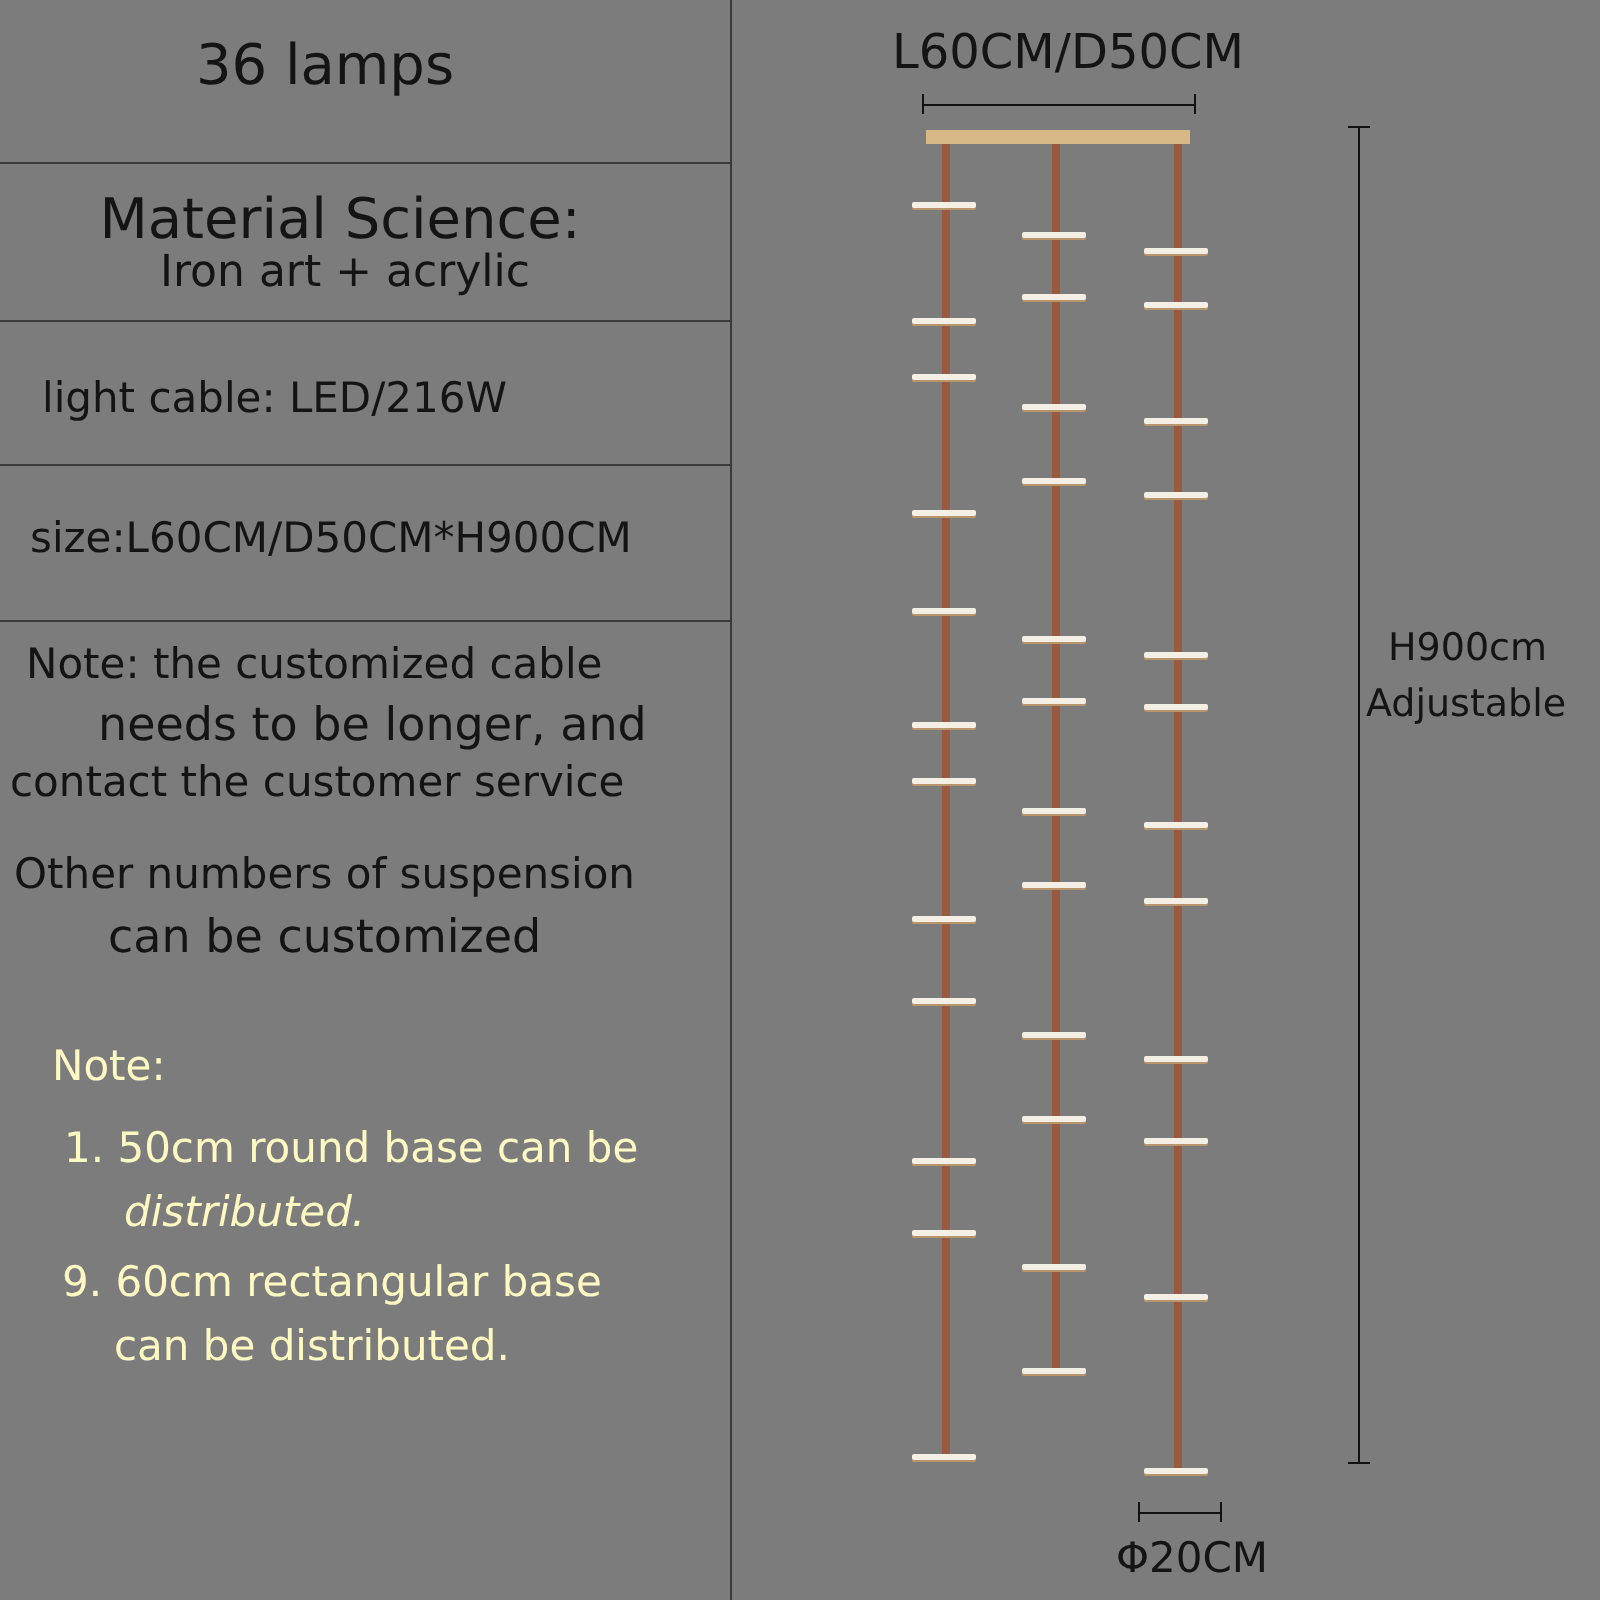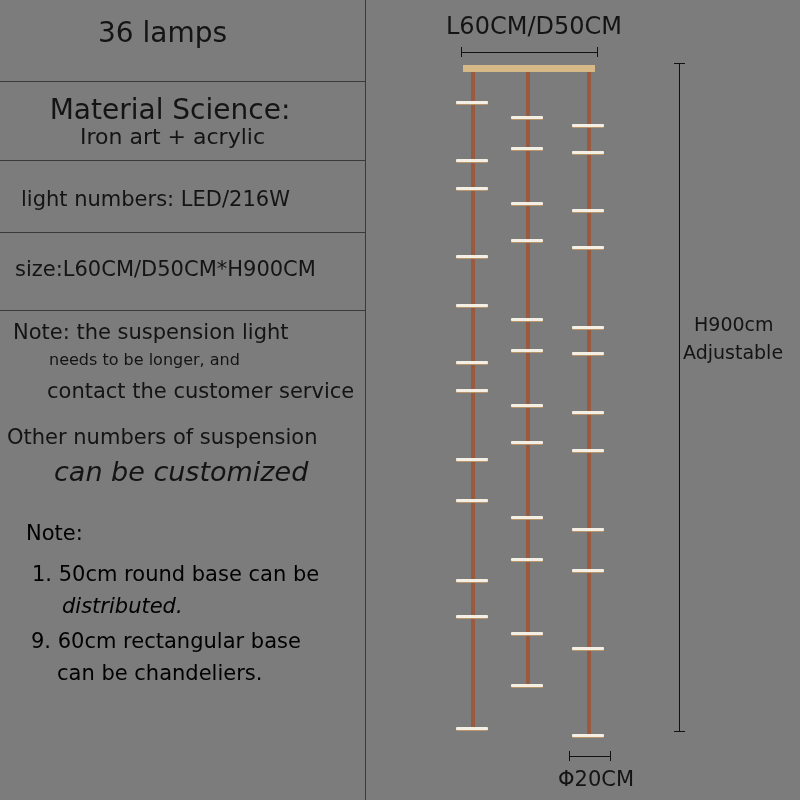"light numbers: LED/216W" div.txt { text: numbers -> cable }
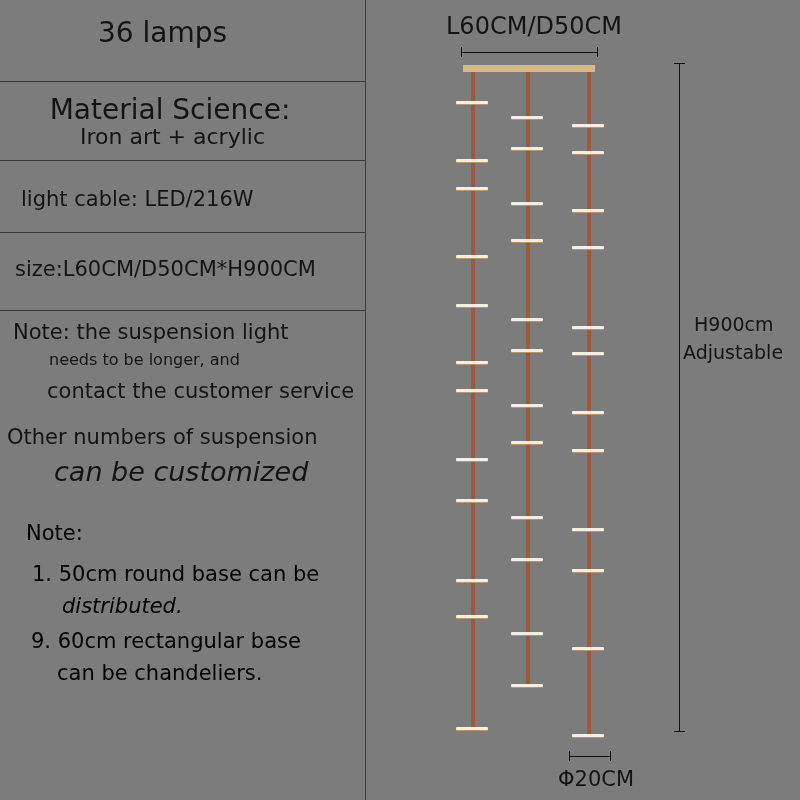"Note: the suspension light" div.txt { text: suspension light -> customized cable }
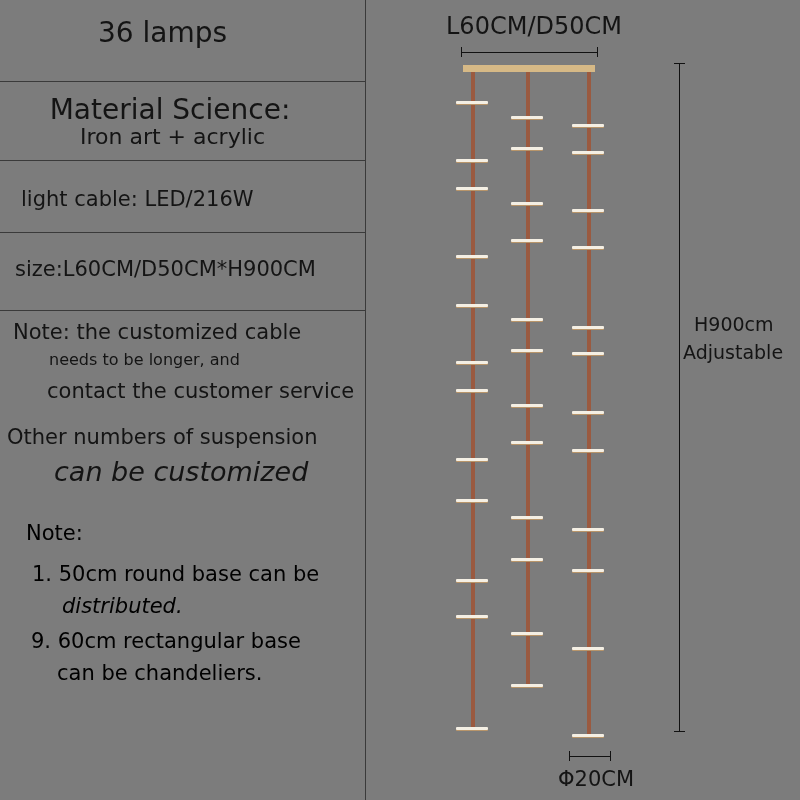"needs to be longer, and" div.txt { font-size: 16px -> 23px }
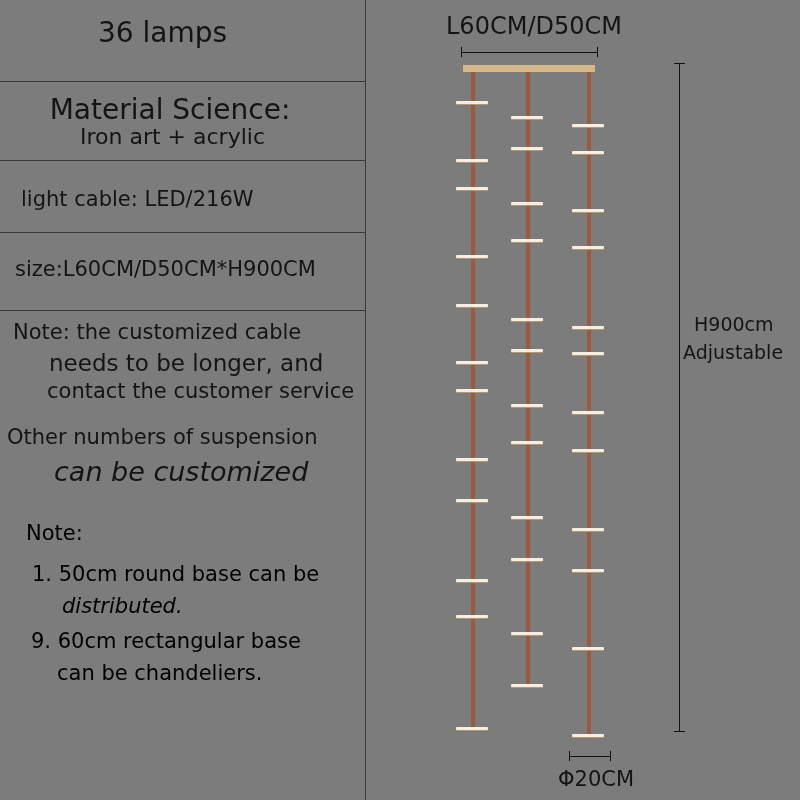"contact the customer service" div.txt { margin-left: 42px -> none }
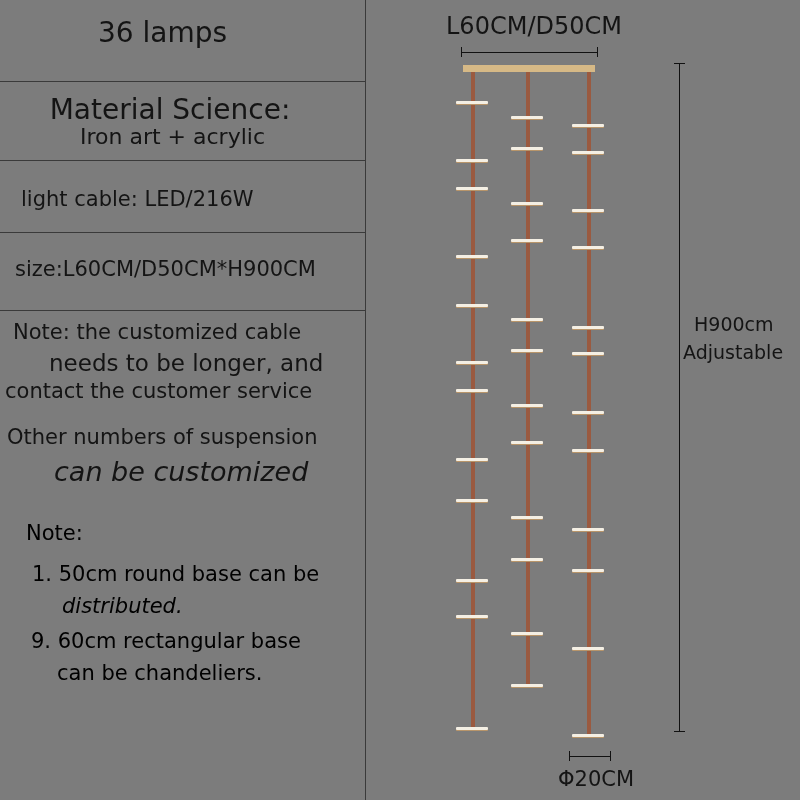"can be customized" div.txt { font-size: 27px -> 23px; font-style: italic -> none }
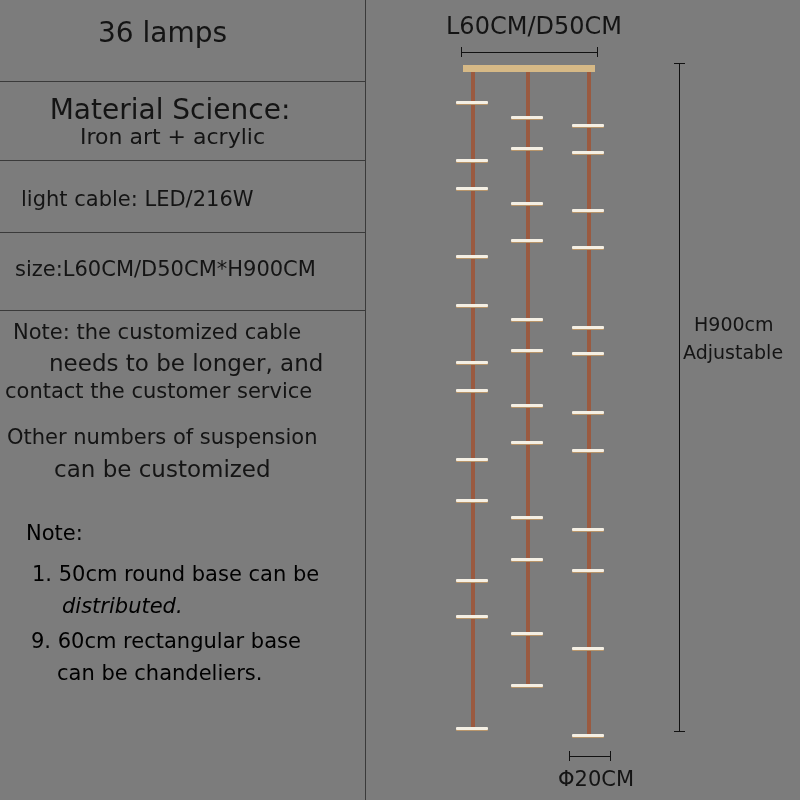"Note:" .red { color: #000000 -> #fef9c3 }
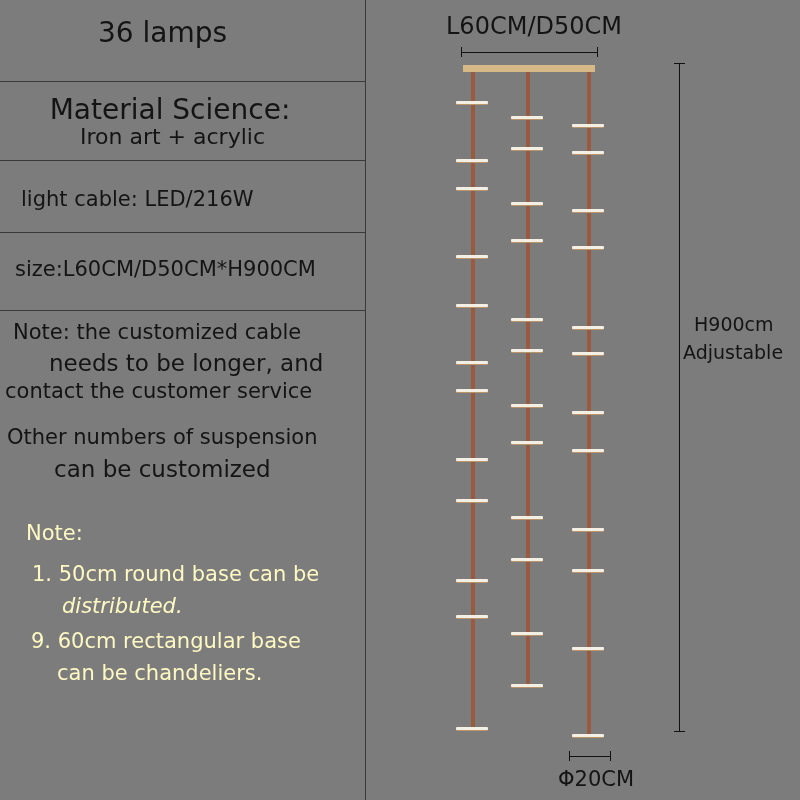"can be chandeliers." div.txt { text: chandeliers -> distributed }
